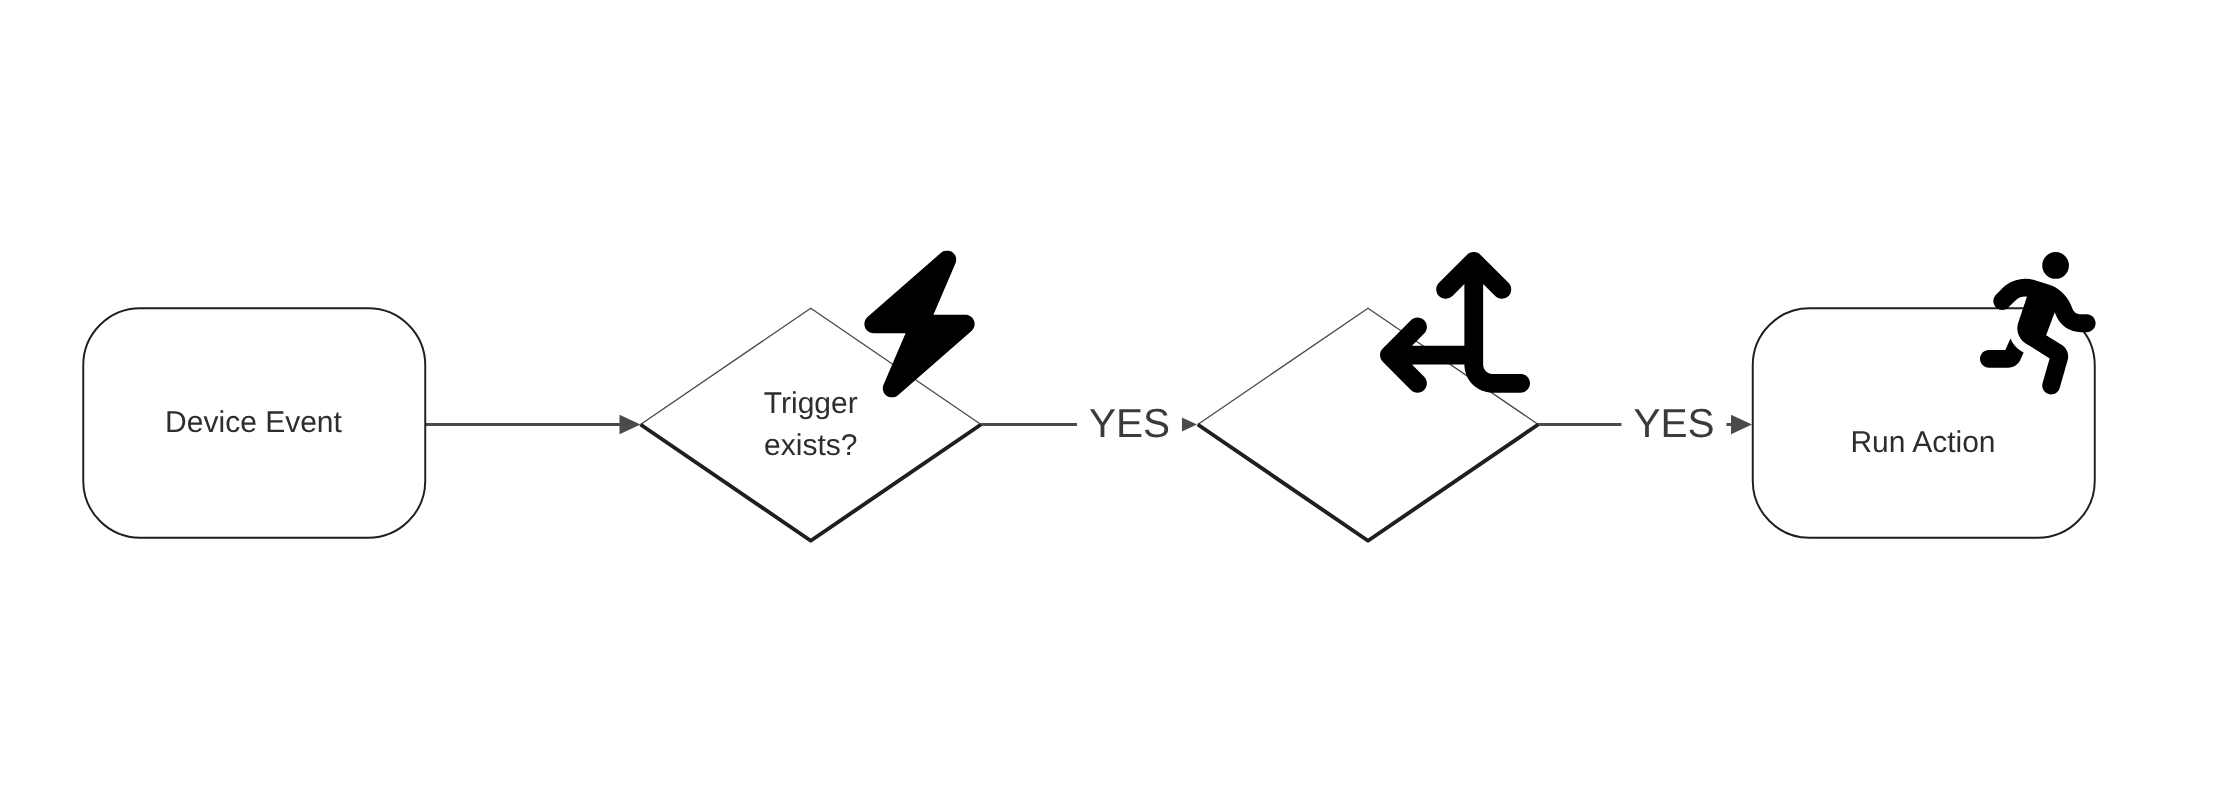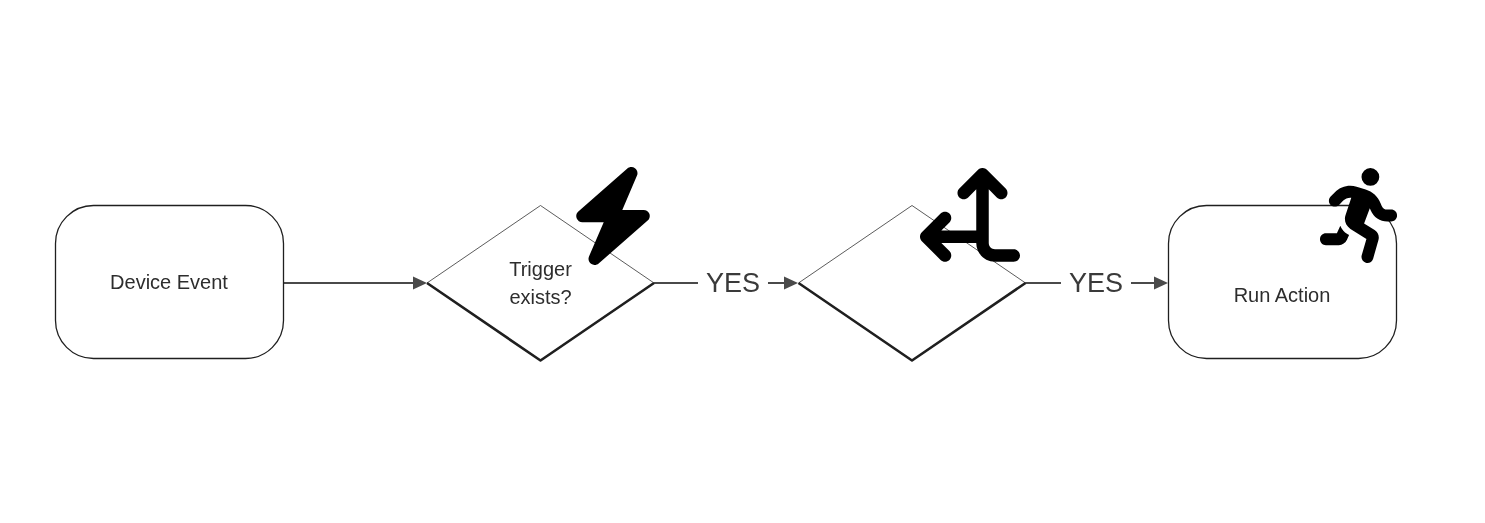"YES" .yes-label { margin-left: none -> 20px }
